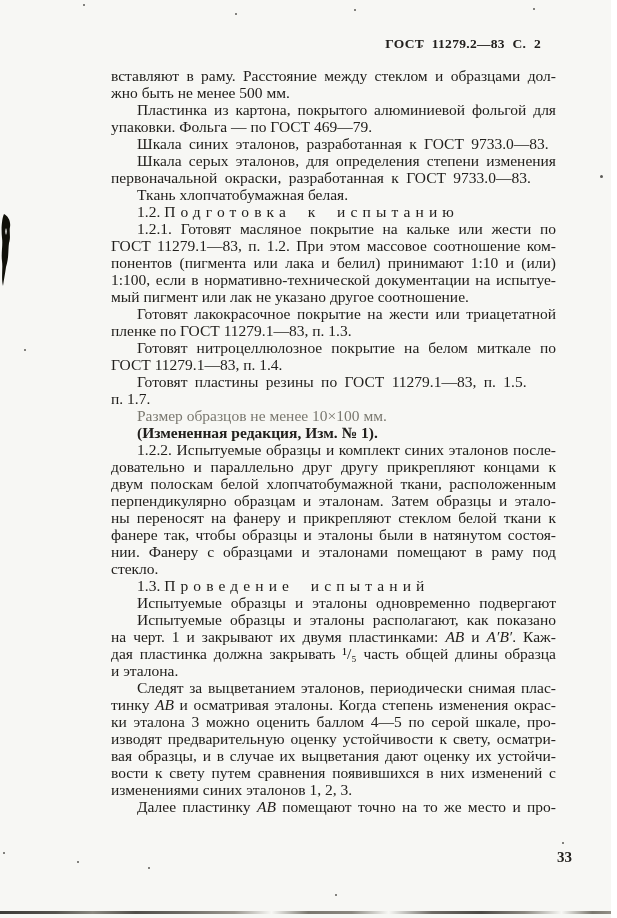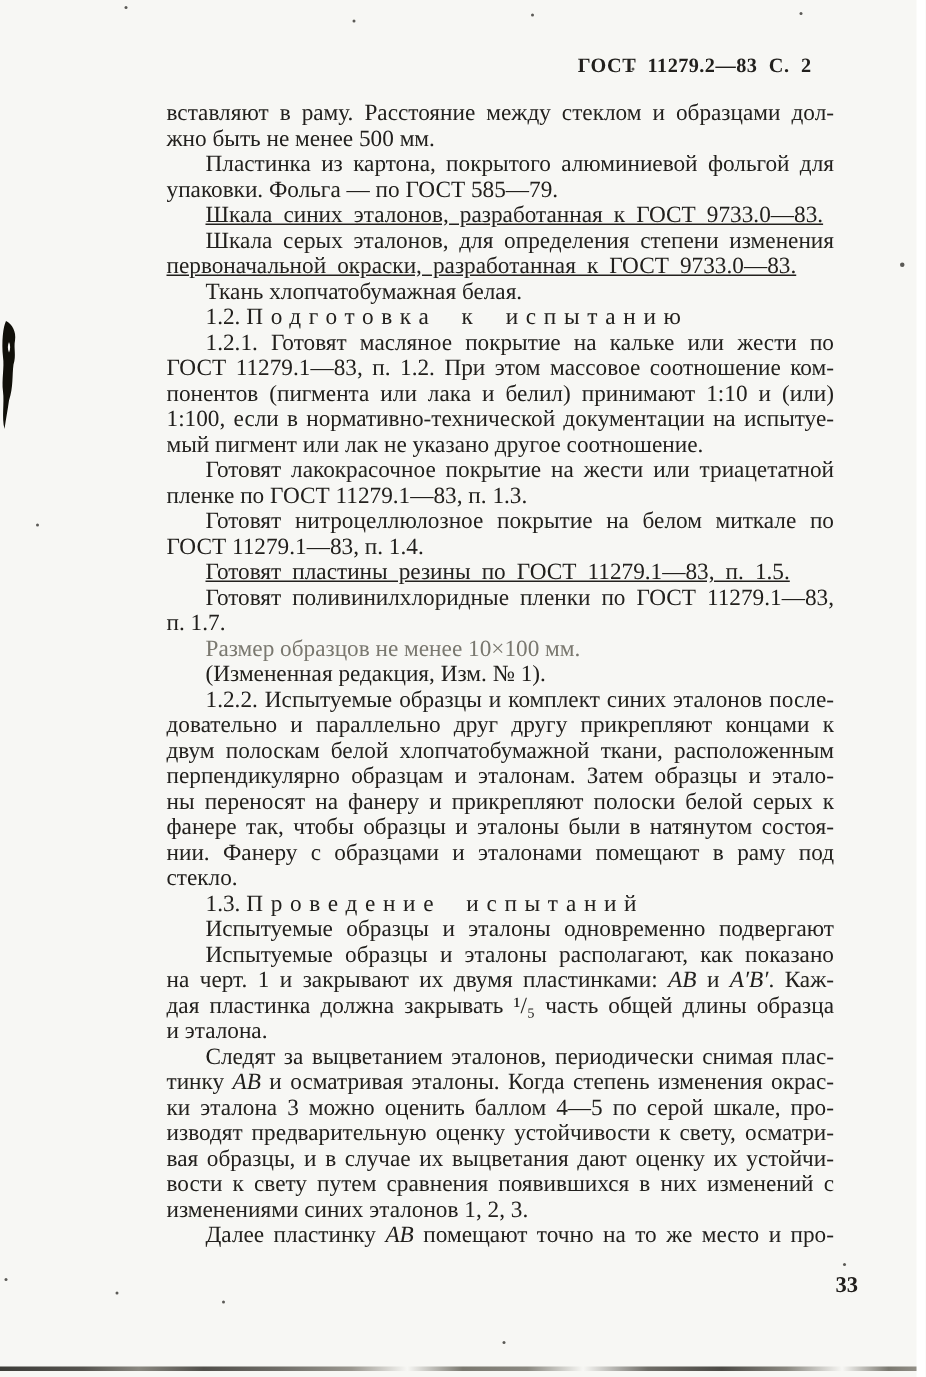"упаковки. Фольга — по ГОСТ" span { text: 585 -> 469 }
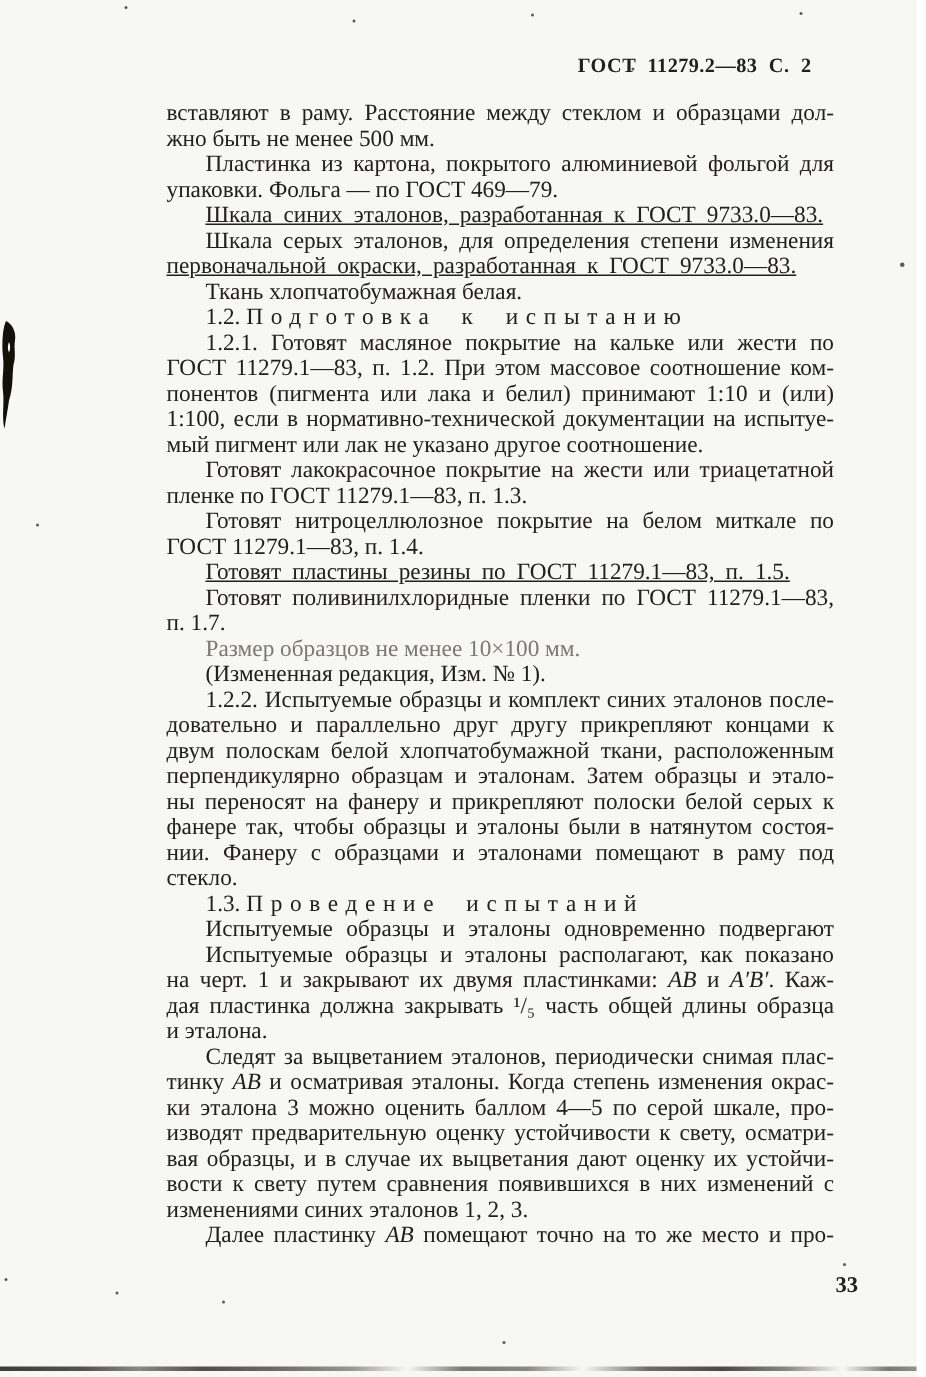"Шкала синих эталонов, разработанная к" .line.w { text-decoration: underline -> none }
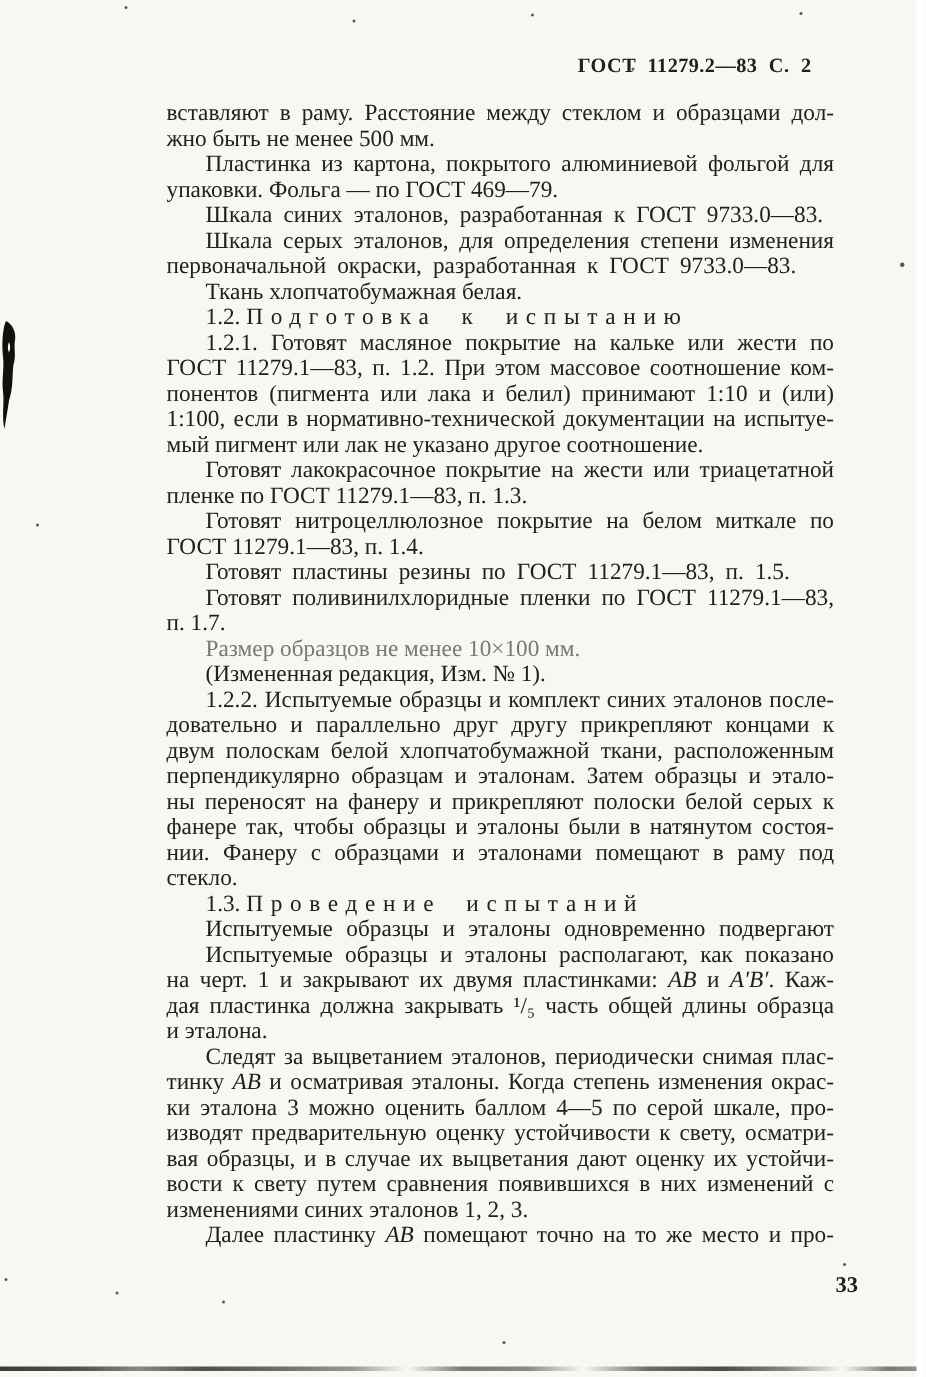"Готовят поливинилхлоридные пленки по" div.line { html: <div><span>Готовят поливинилхлоридные пленки по ГОСТ 11279.1—83,</span></div> -> none }
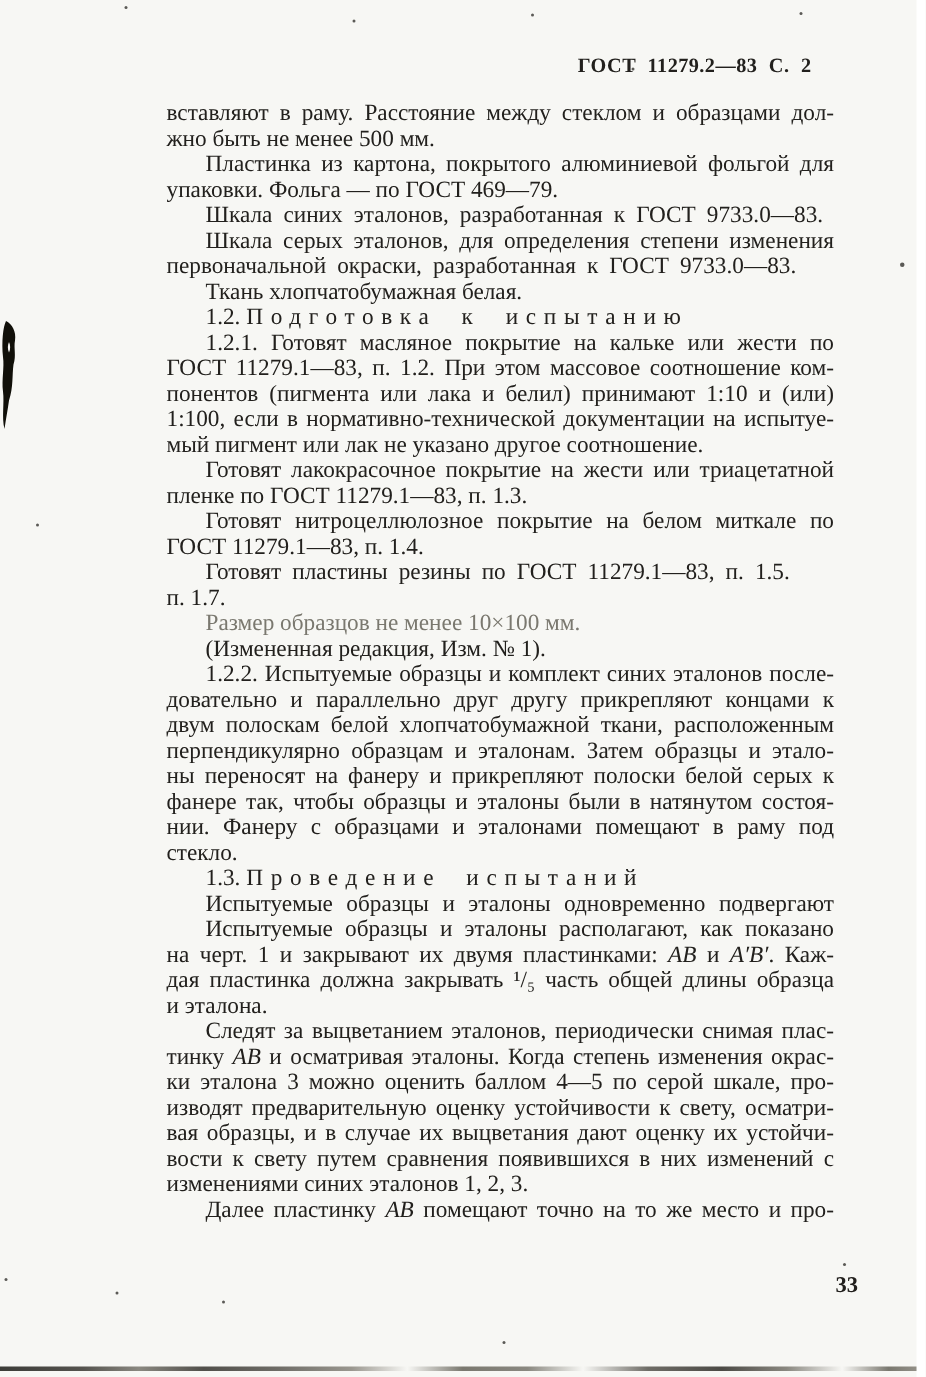"(Измененная редакция, Изм. № 1)." .line.b { font-weight: normal -> bold }
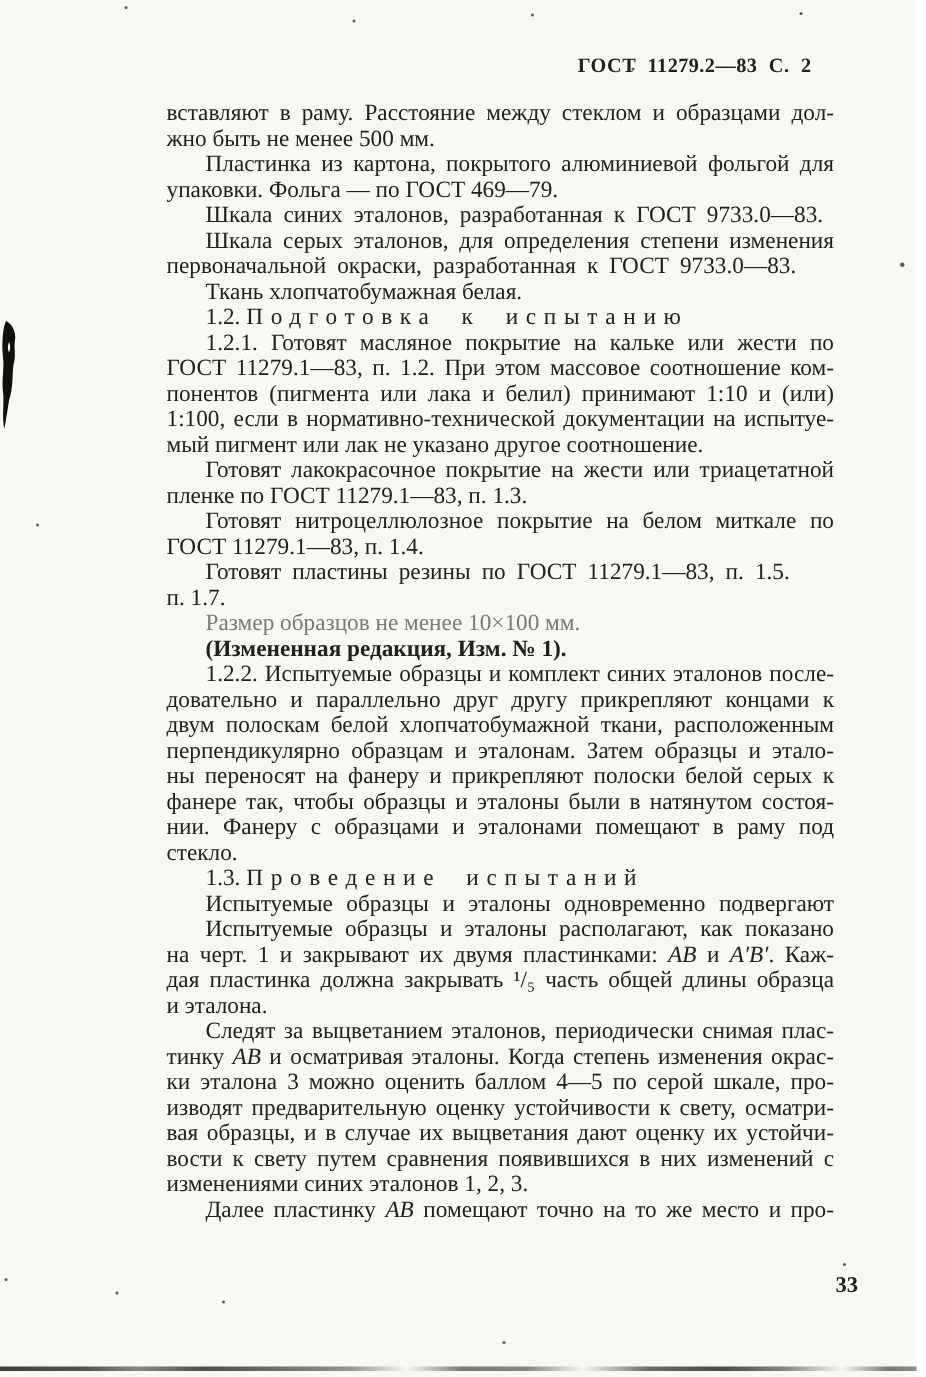"ны переносят на фанеру и" span { text: полоски белой серых -> стеклом белой ткани }
